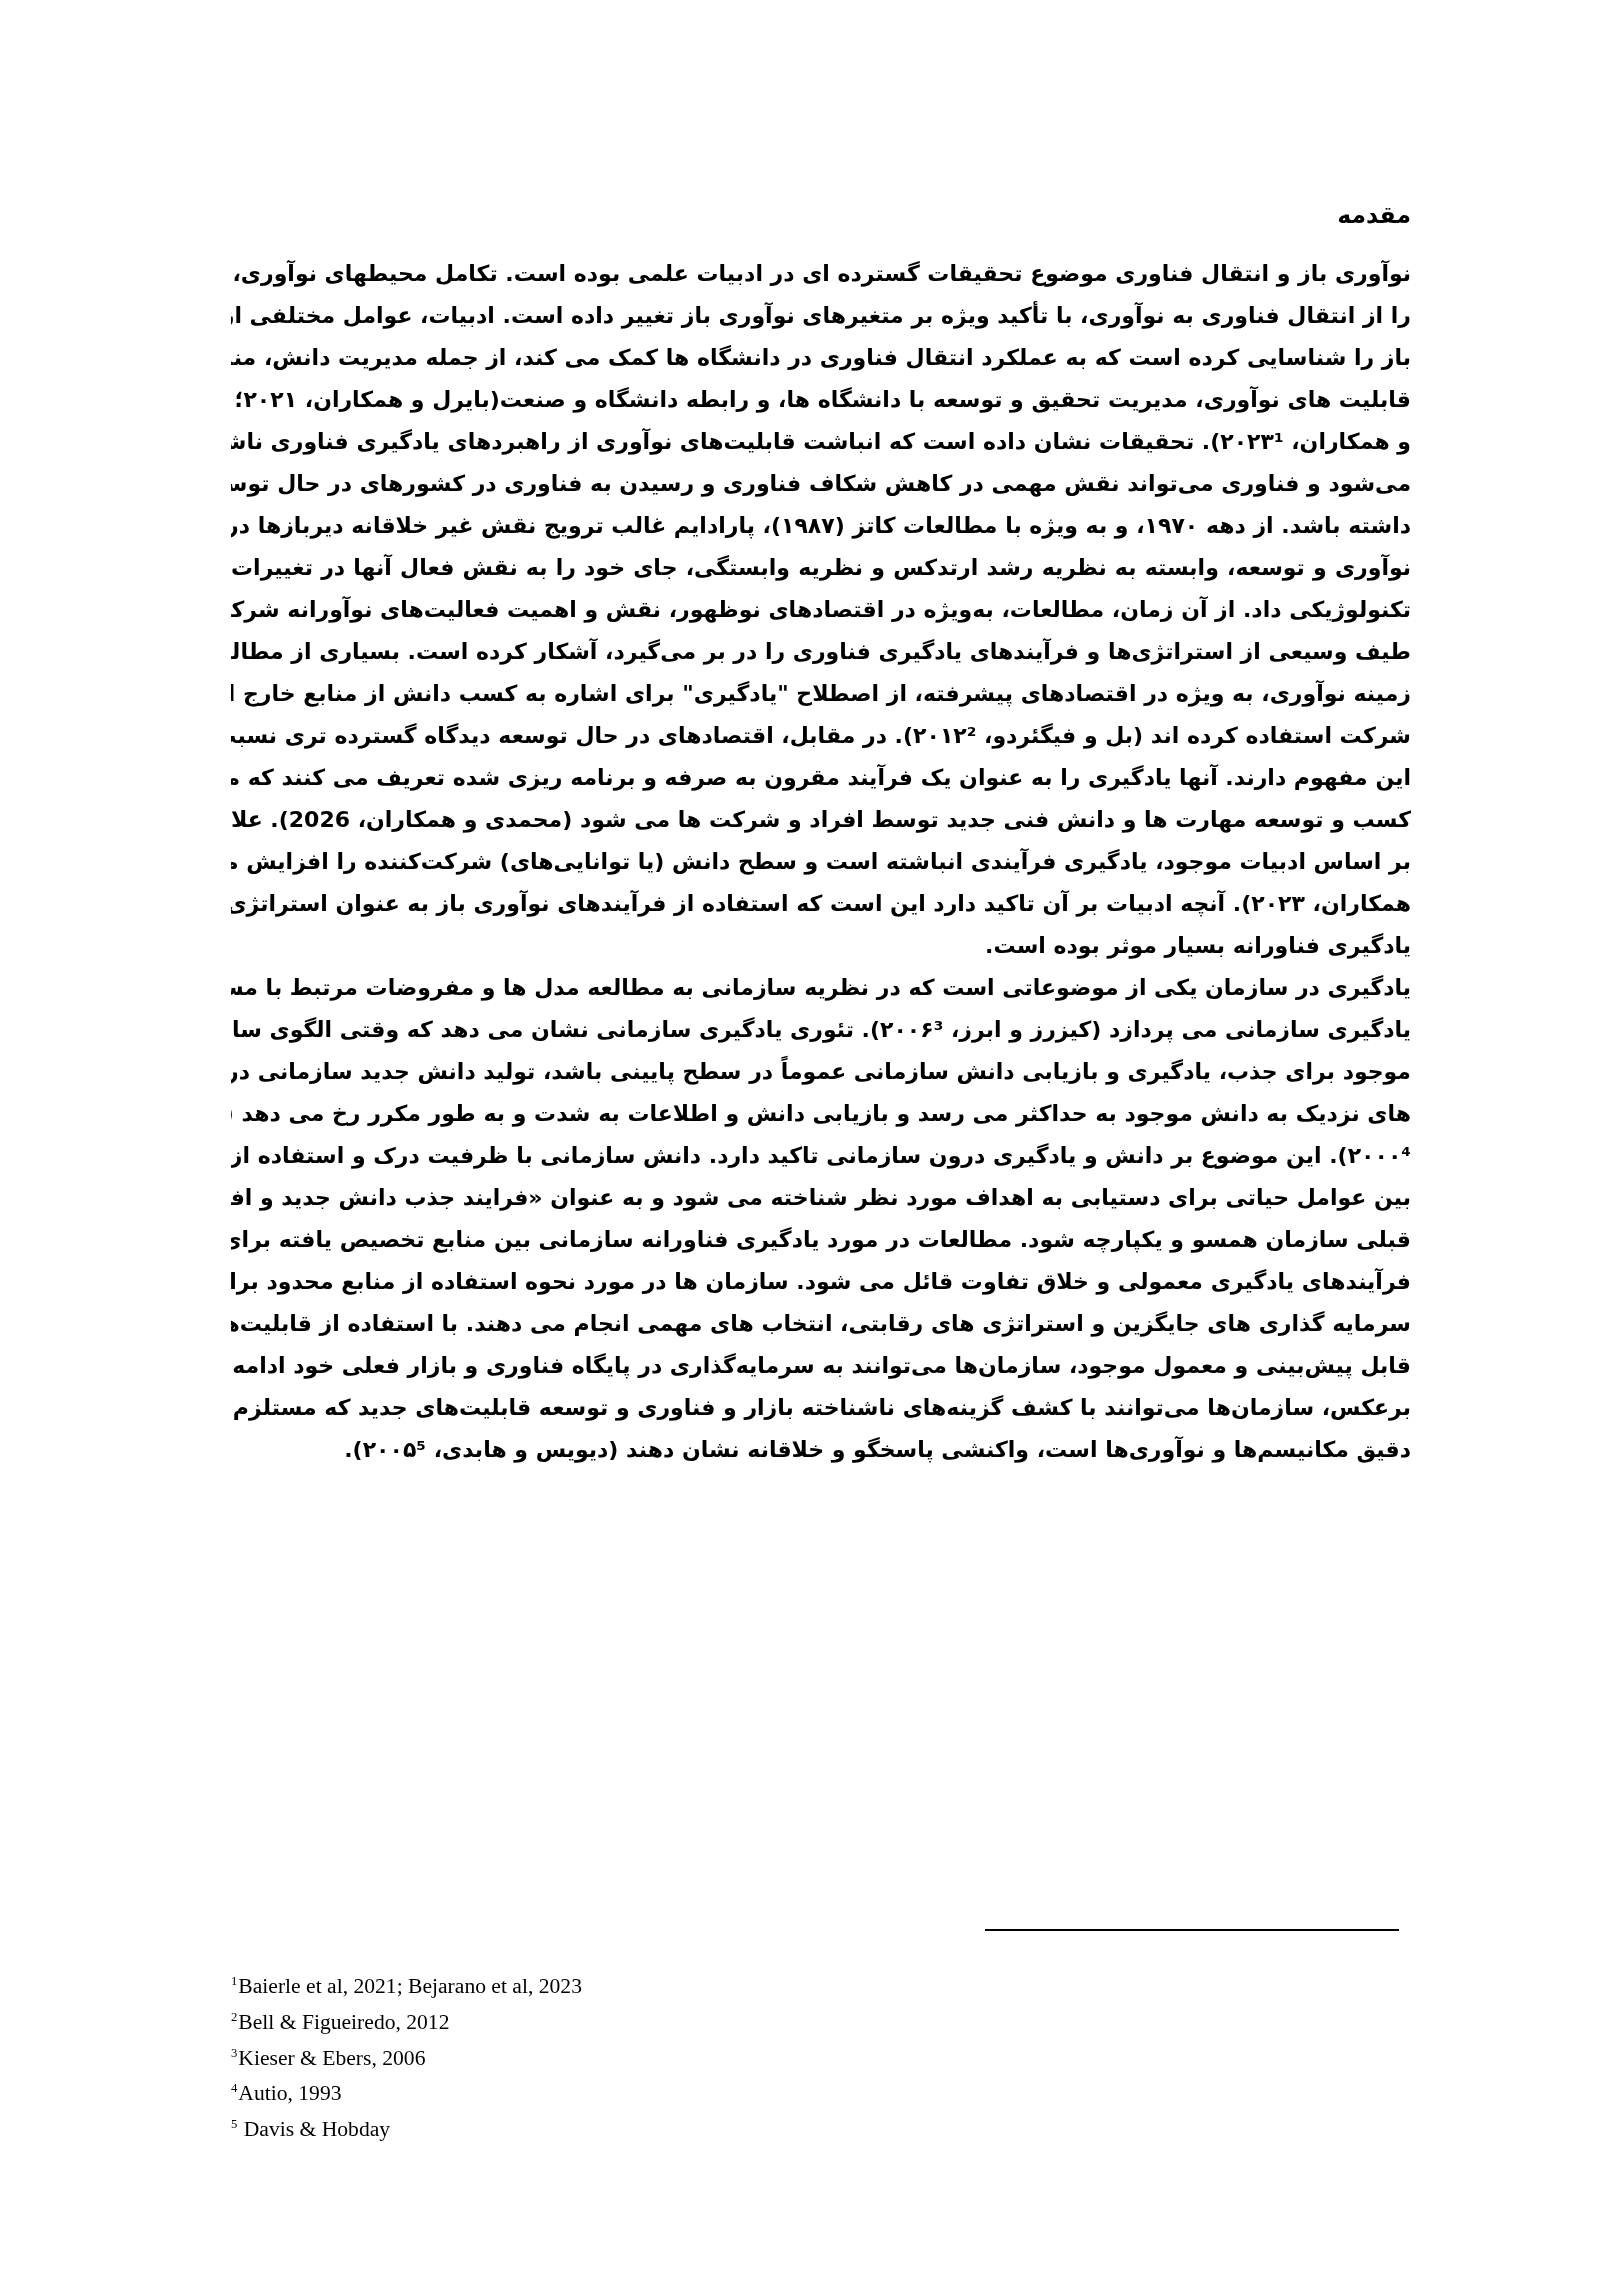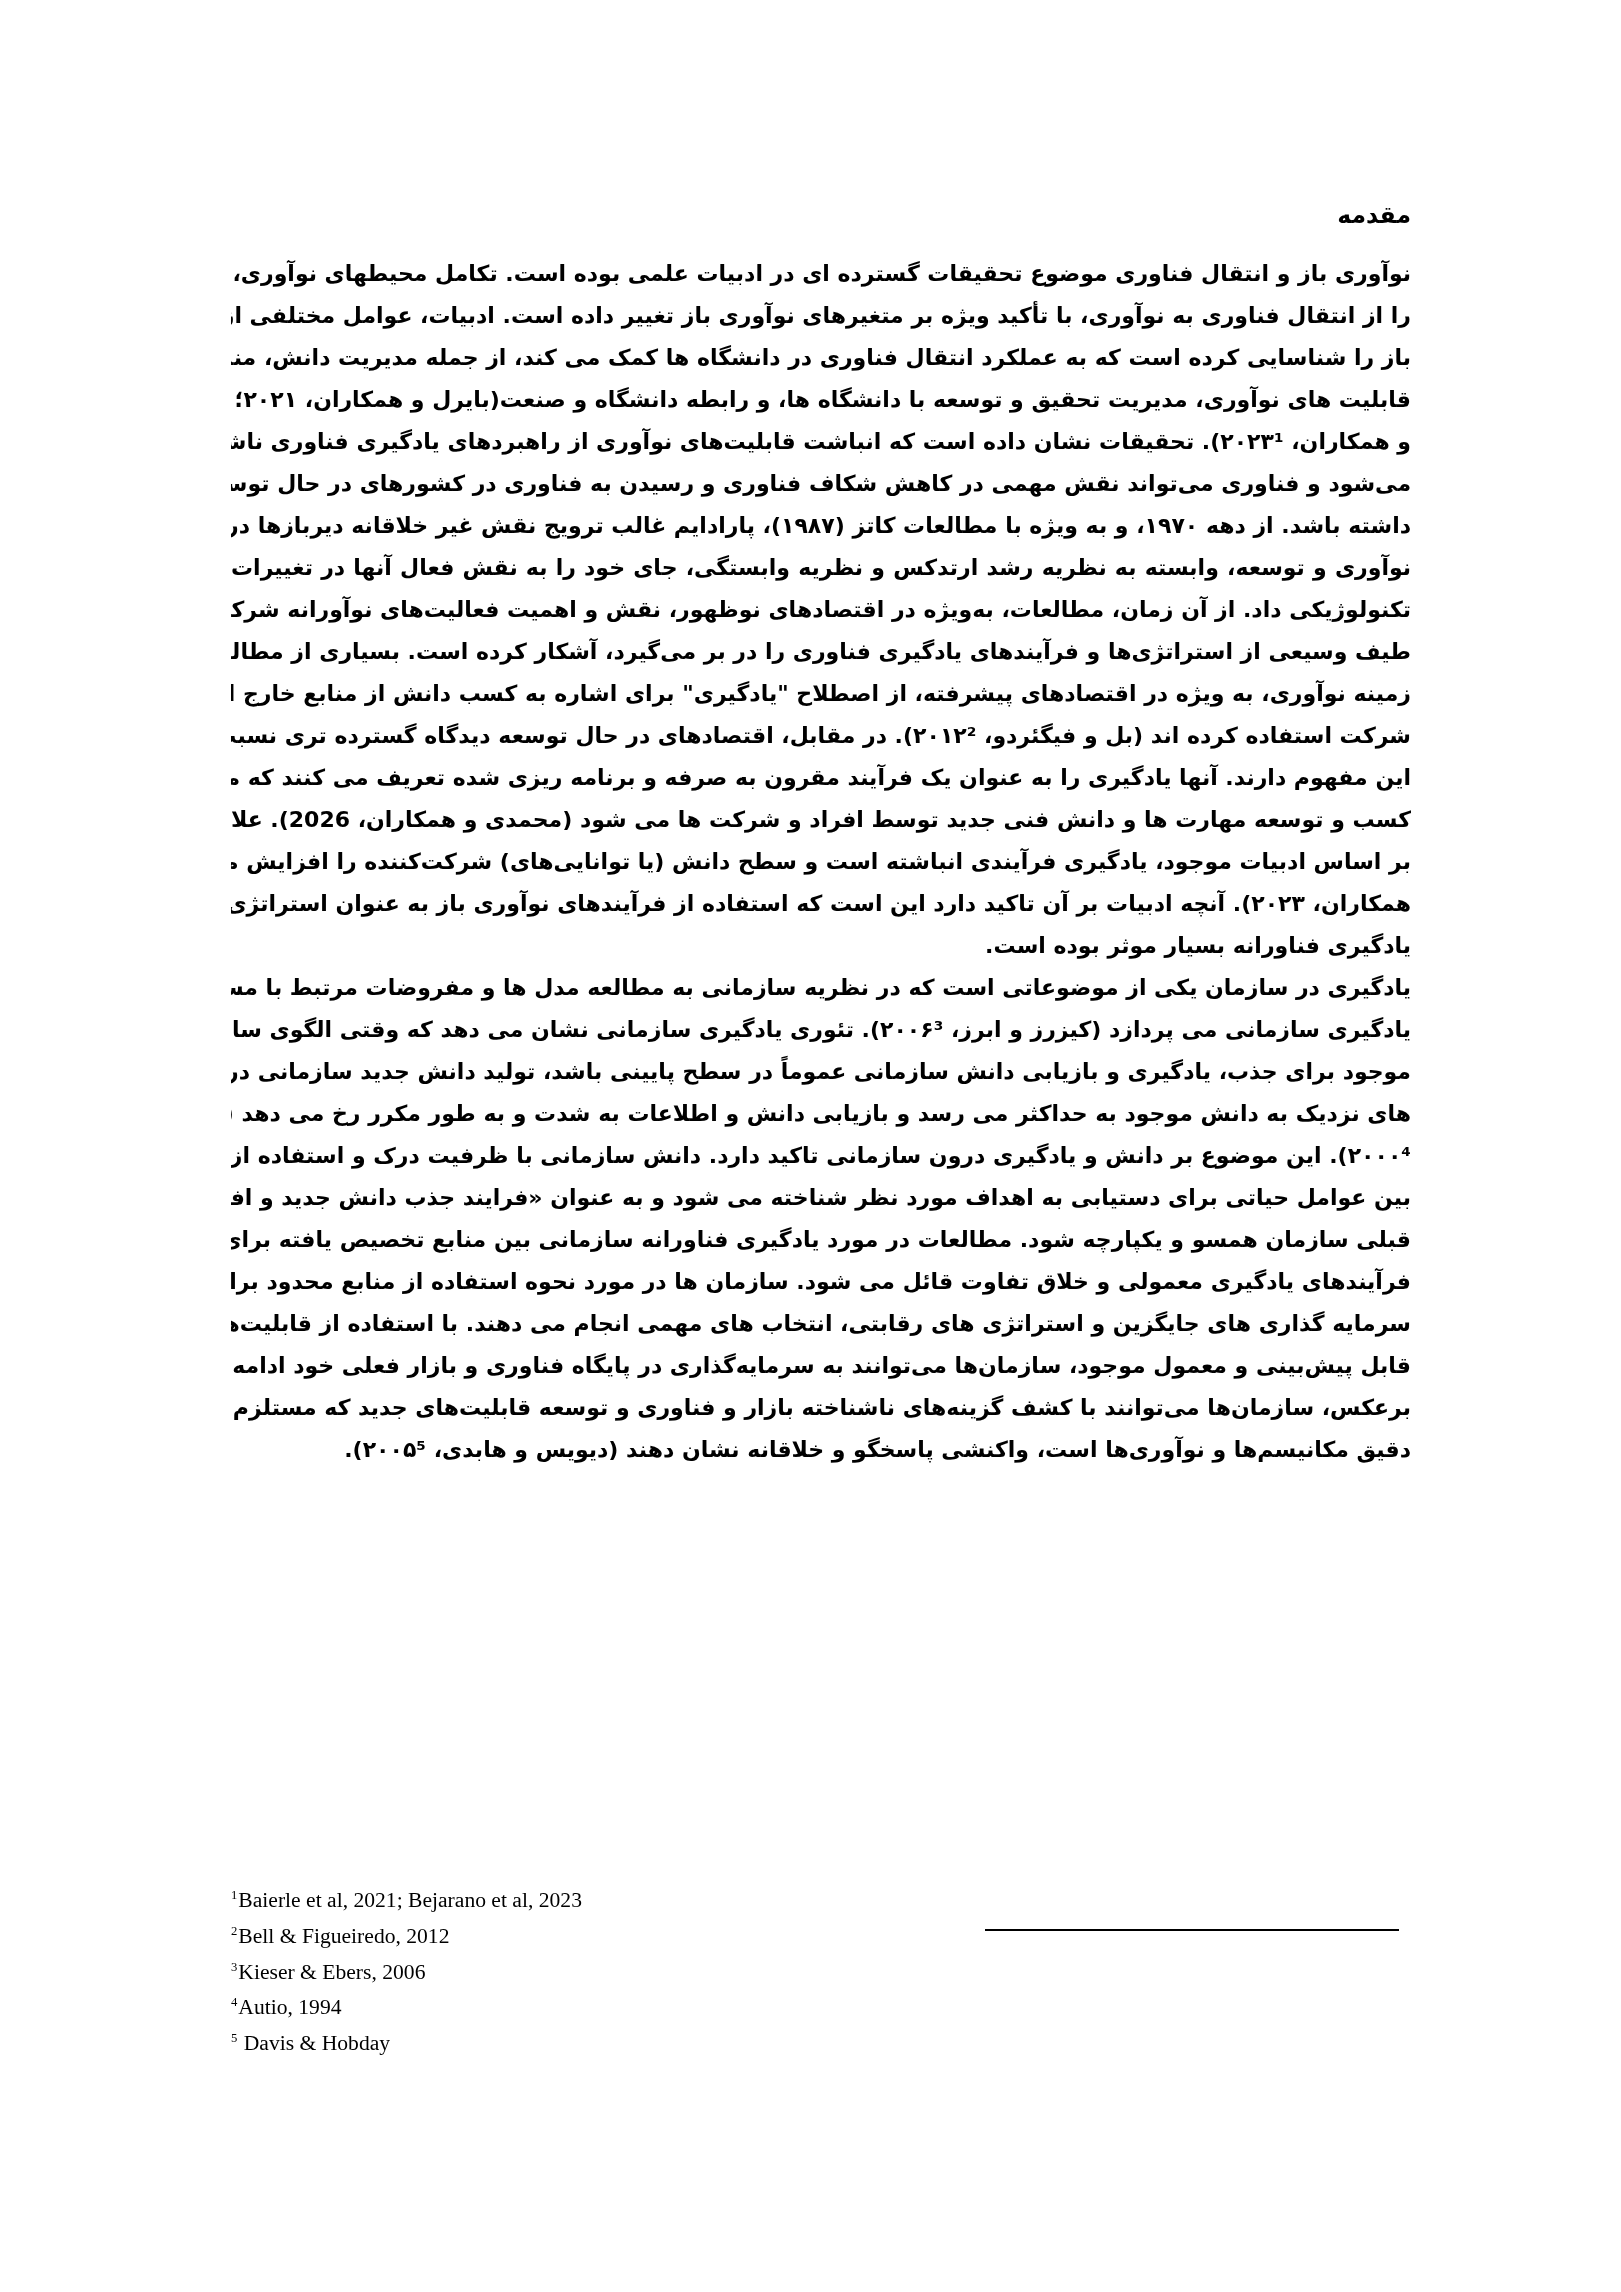"1Baierle et al, 2021; Bejarano" .footnotes { top: 1880px -> 1966px }
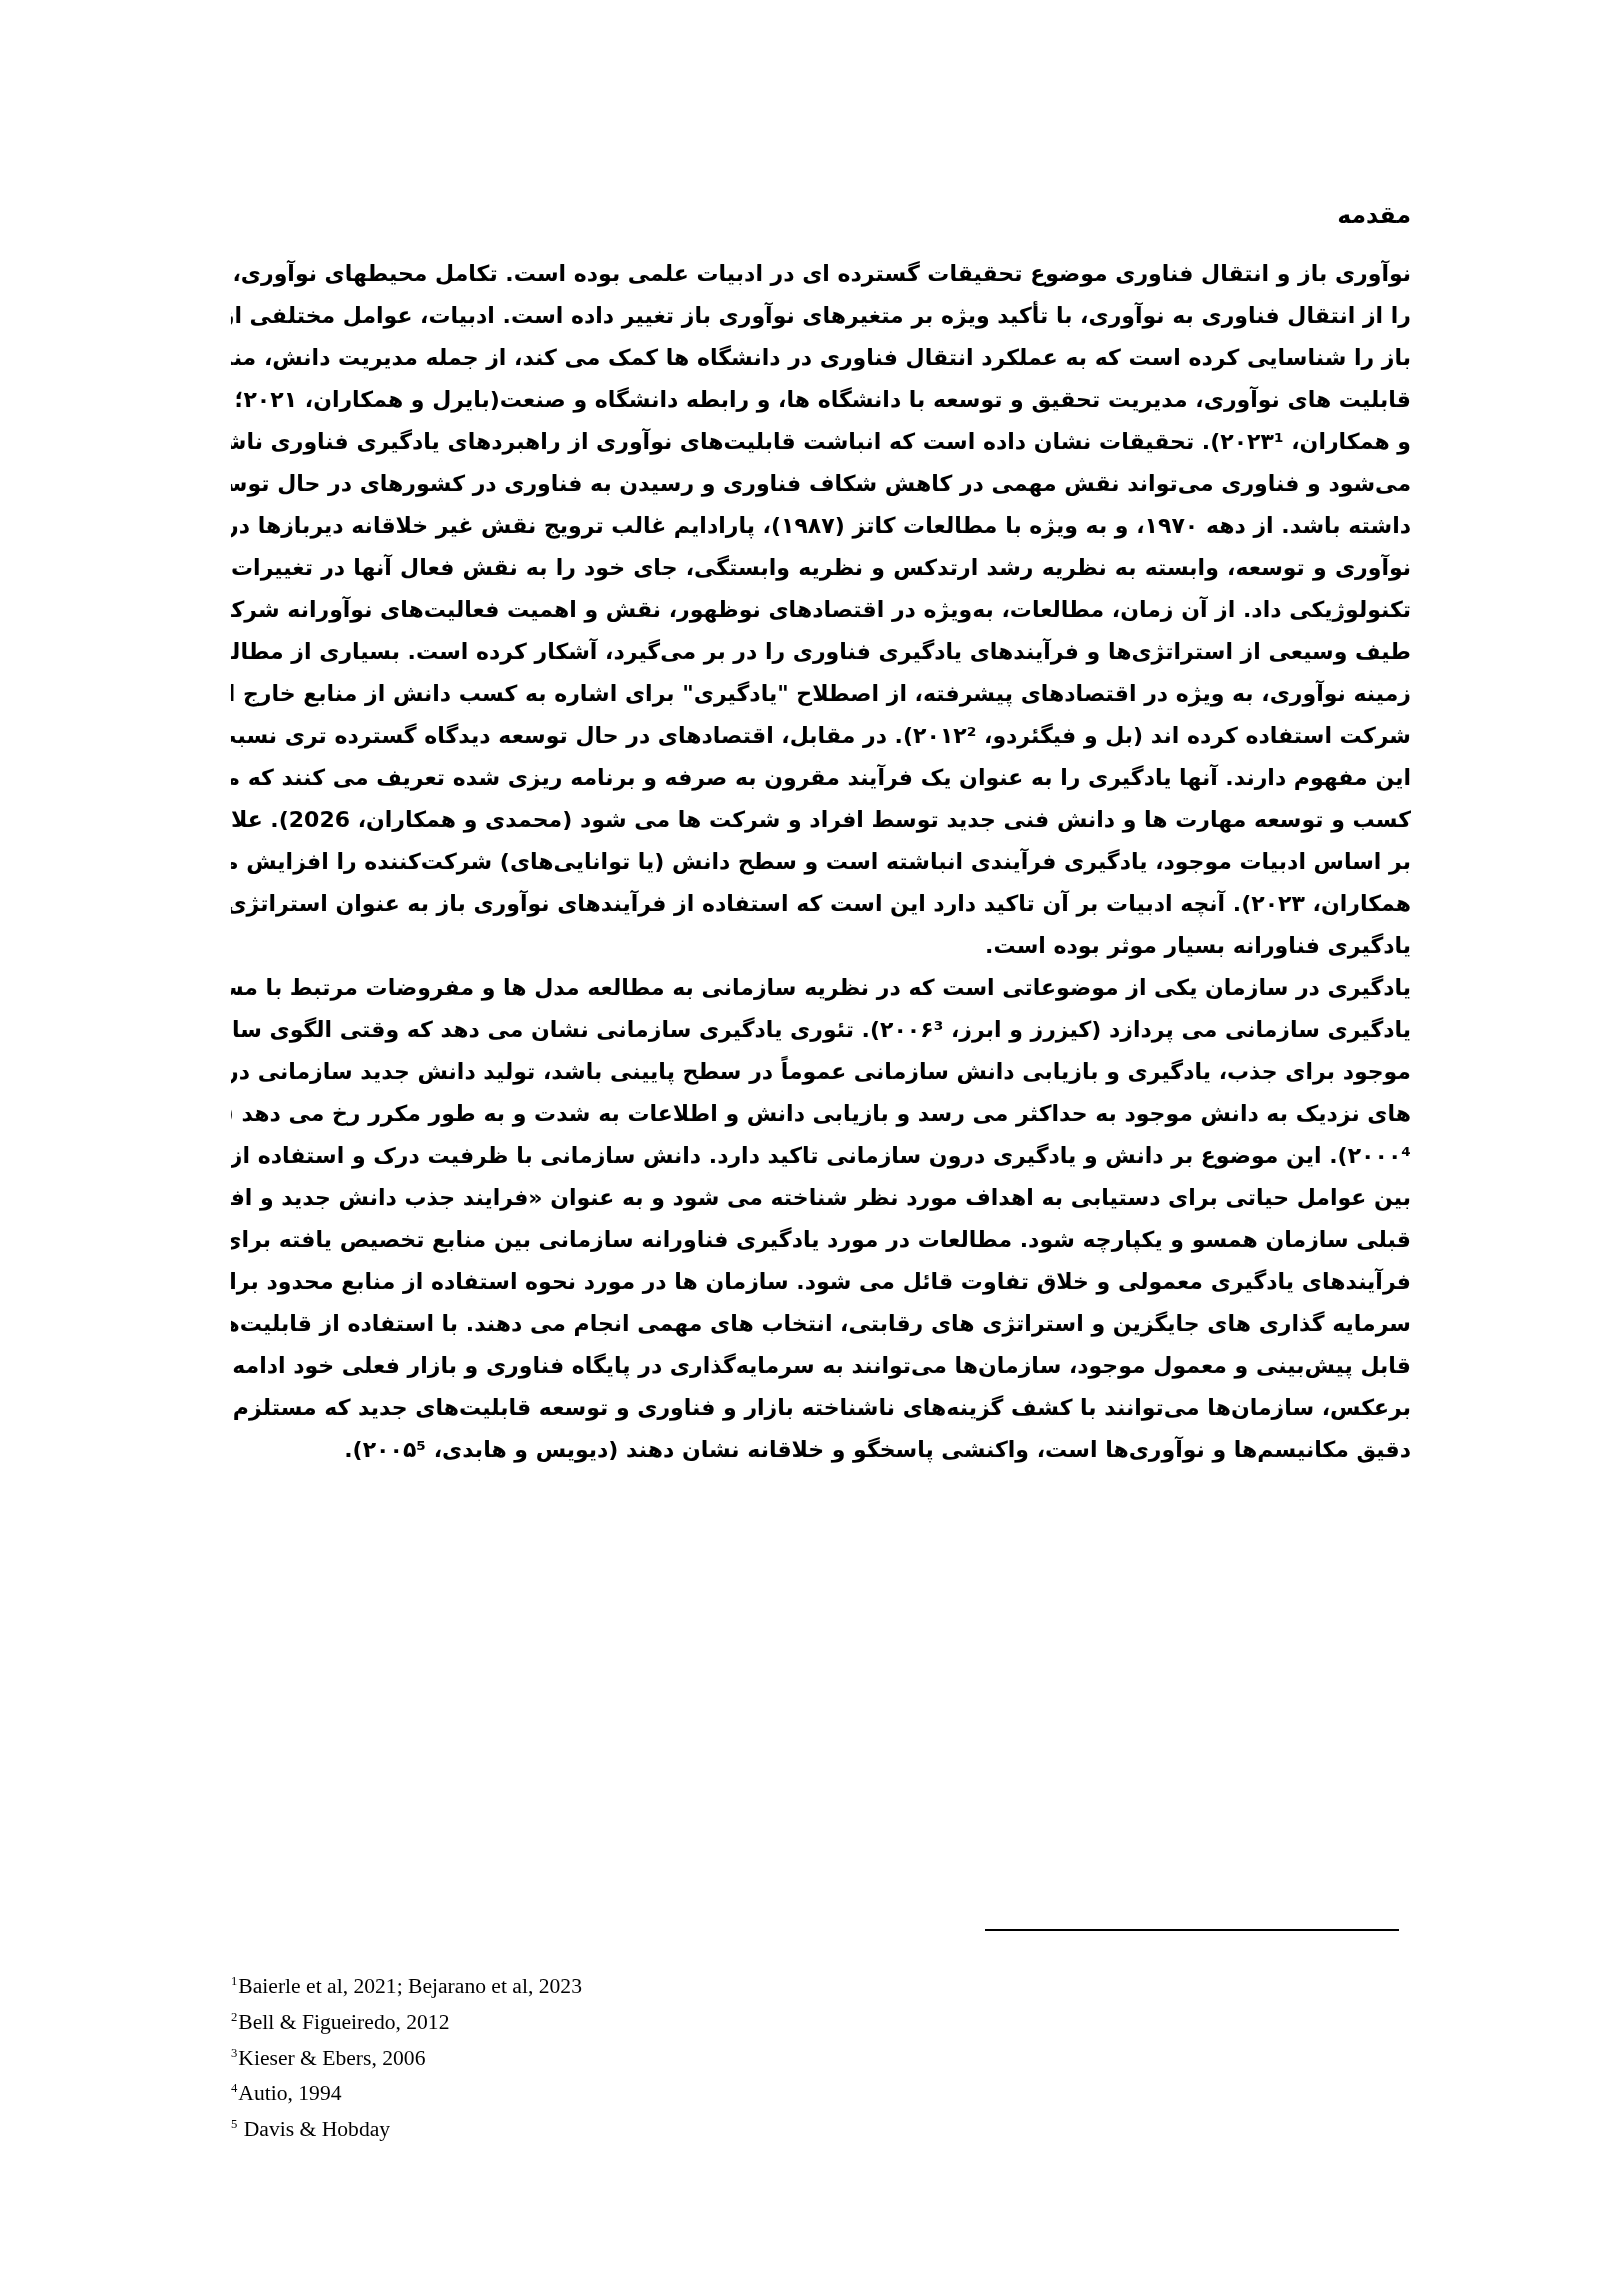"Autio, 1994" span { text: 1994 -> 1993 }
